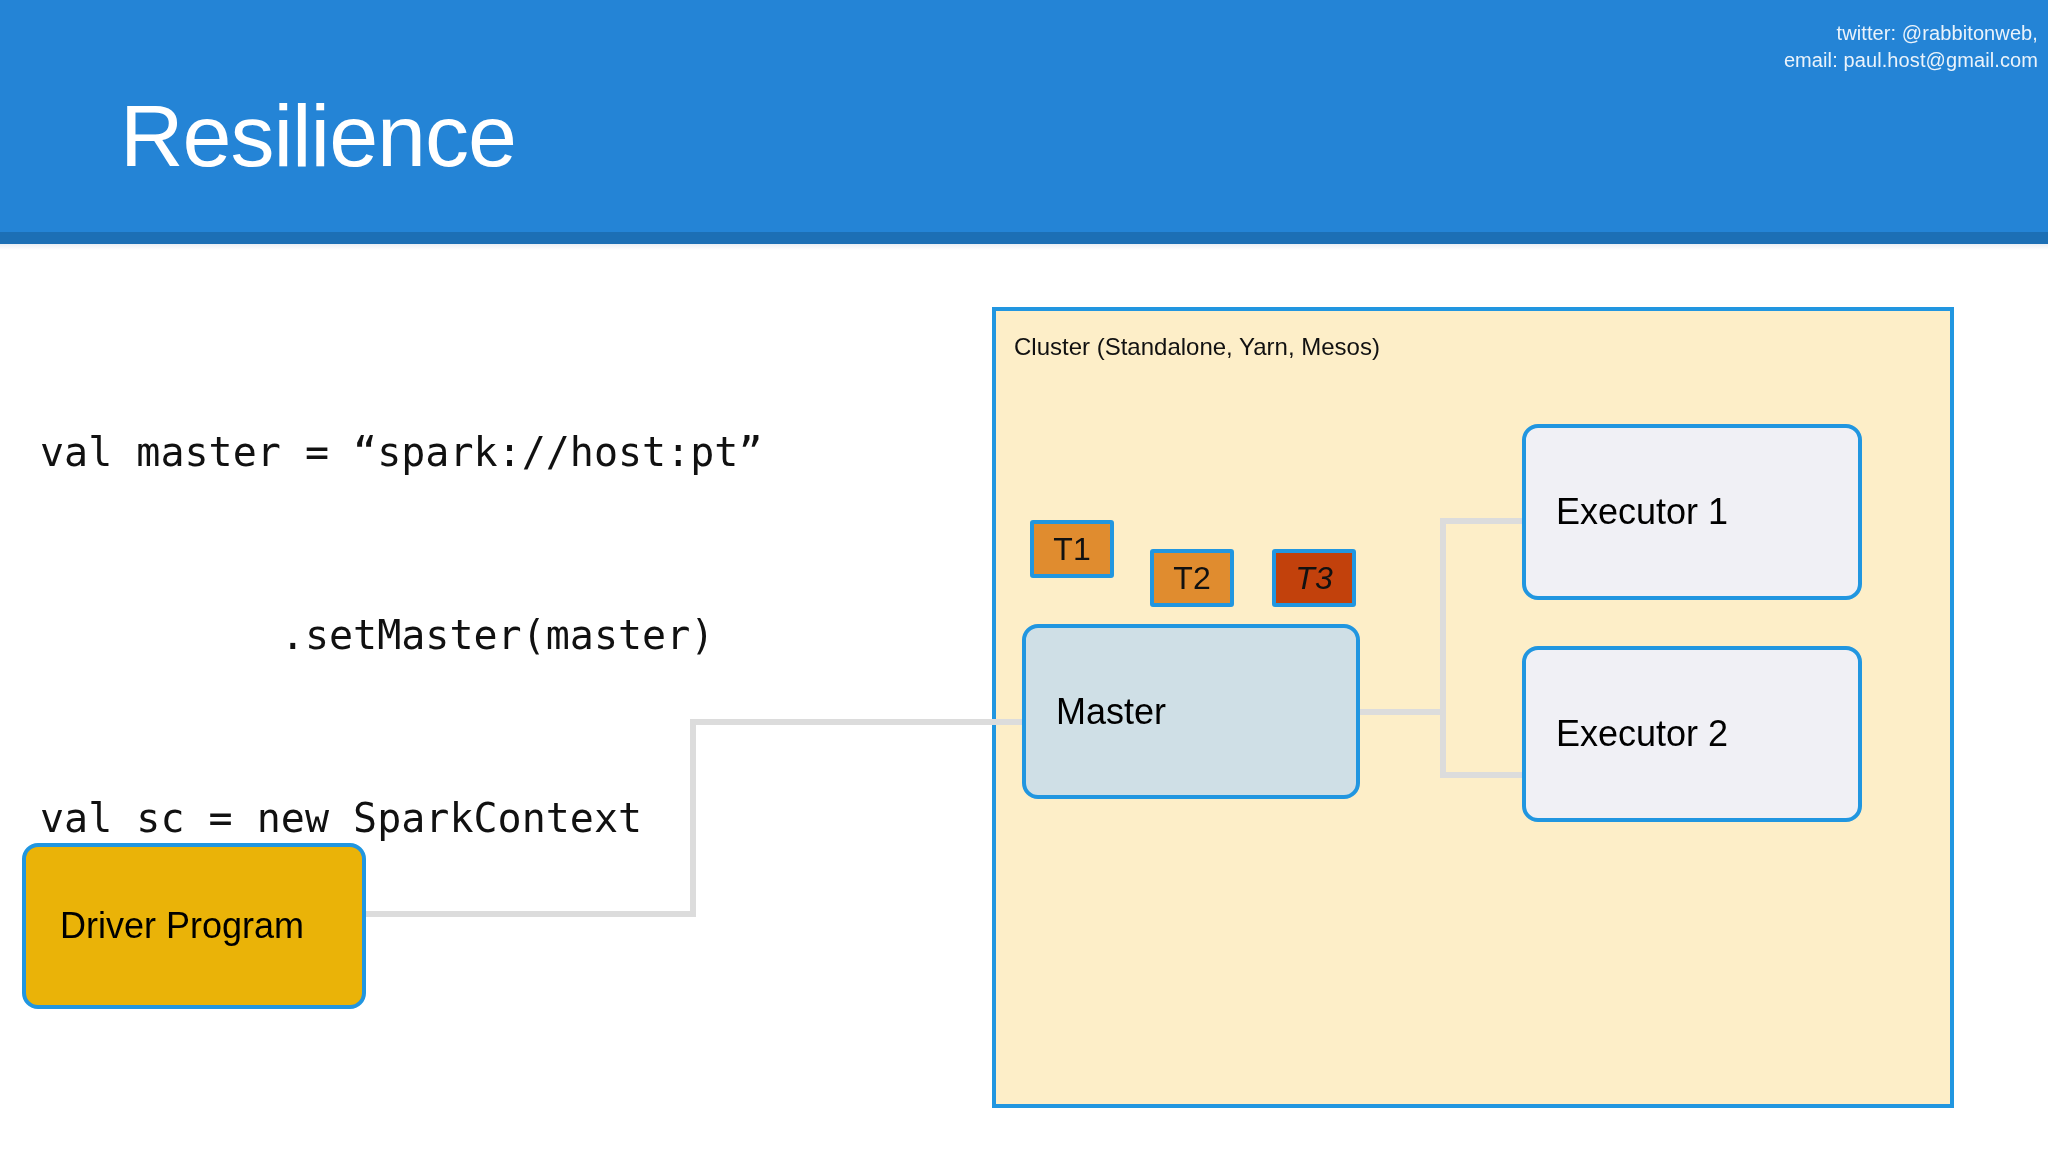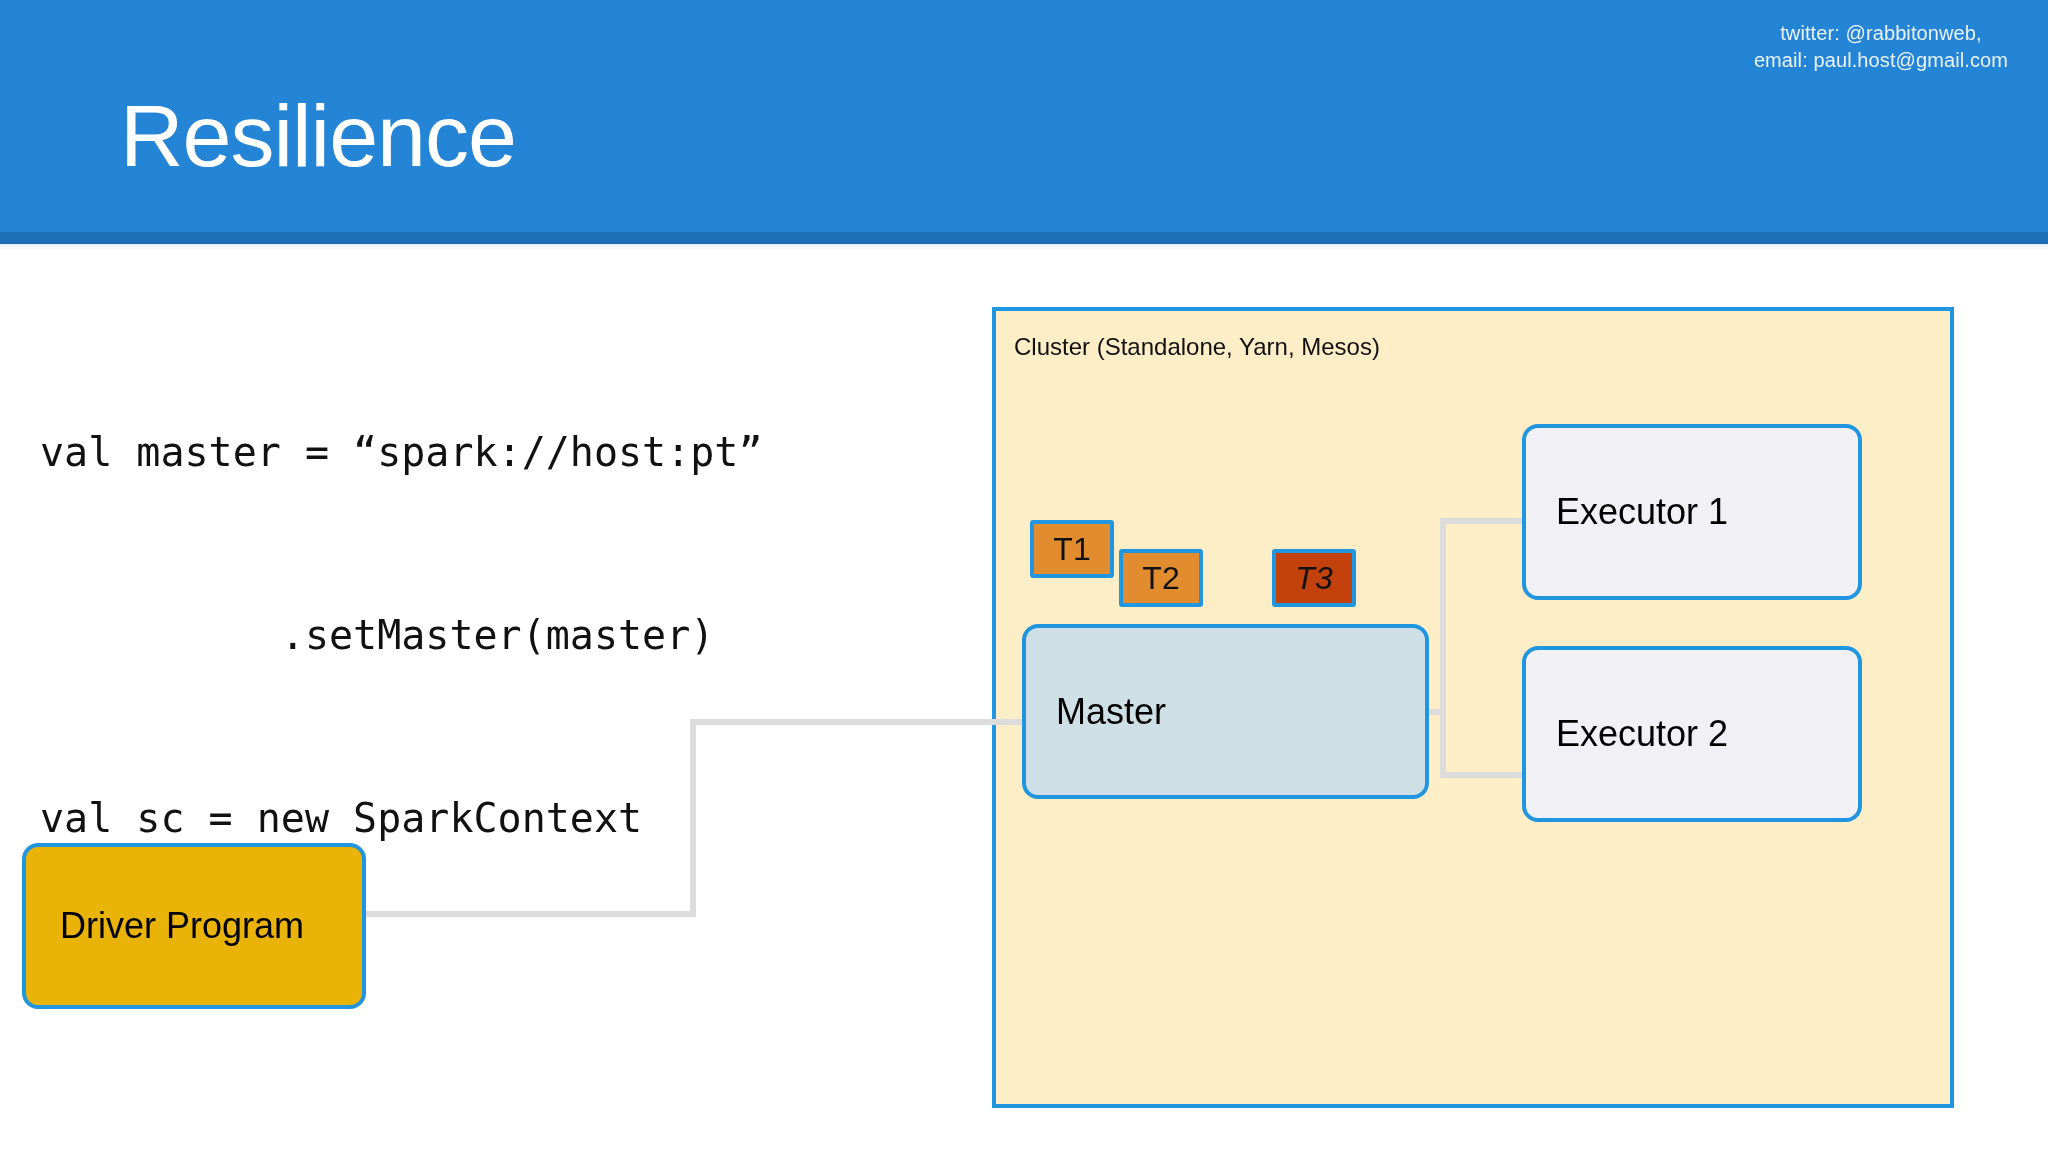"twitter: @rabbitonweb," .contact { right: 40px -> 10px; text-align: center -> right }
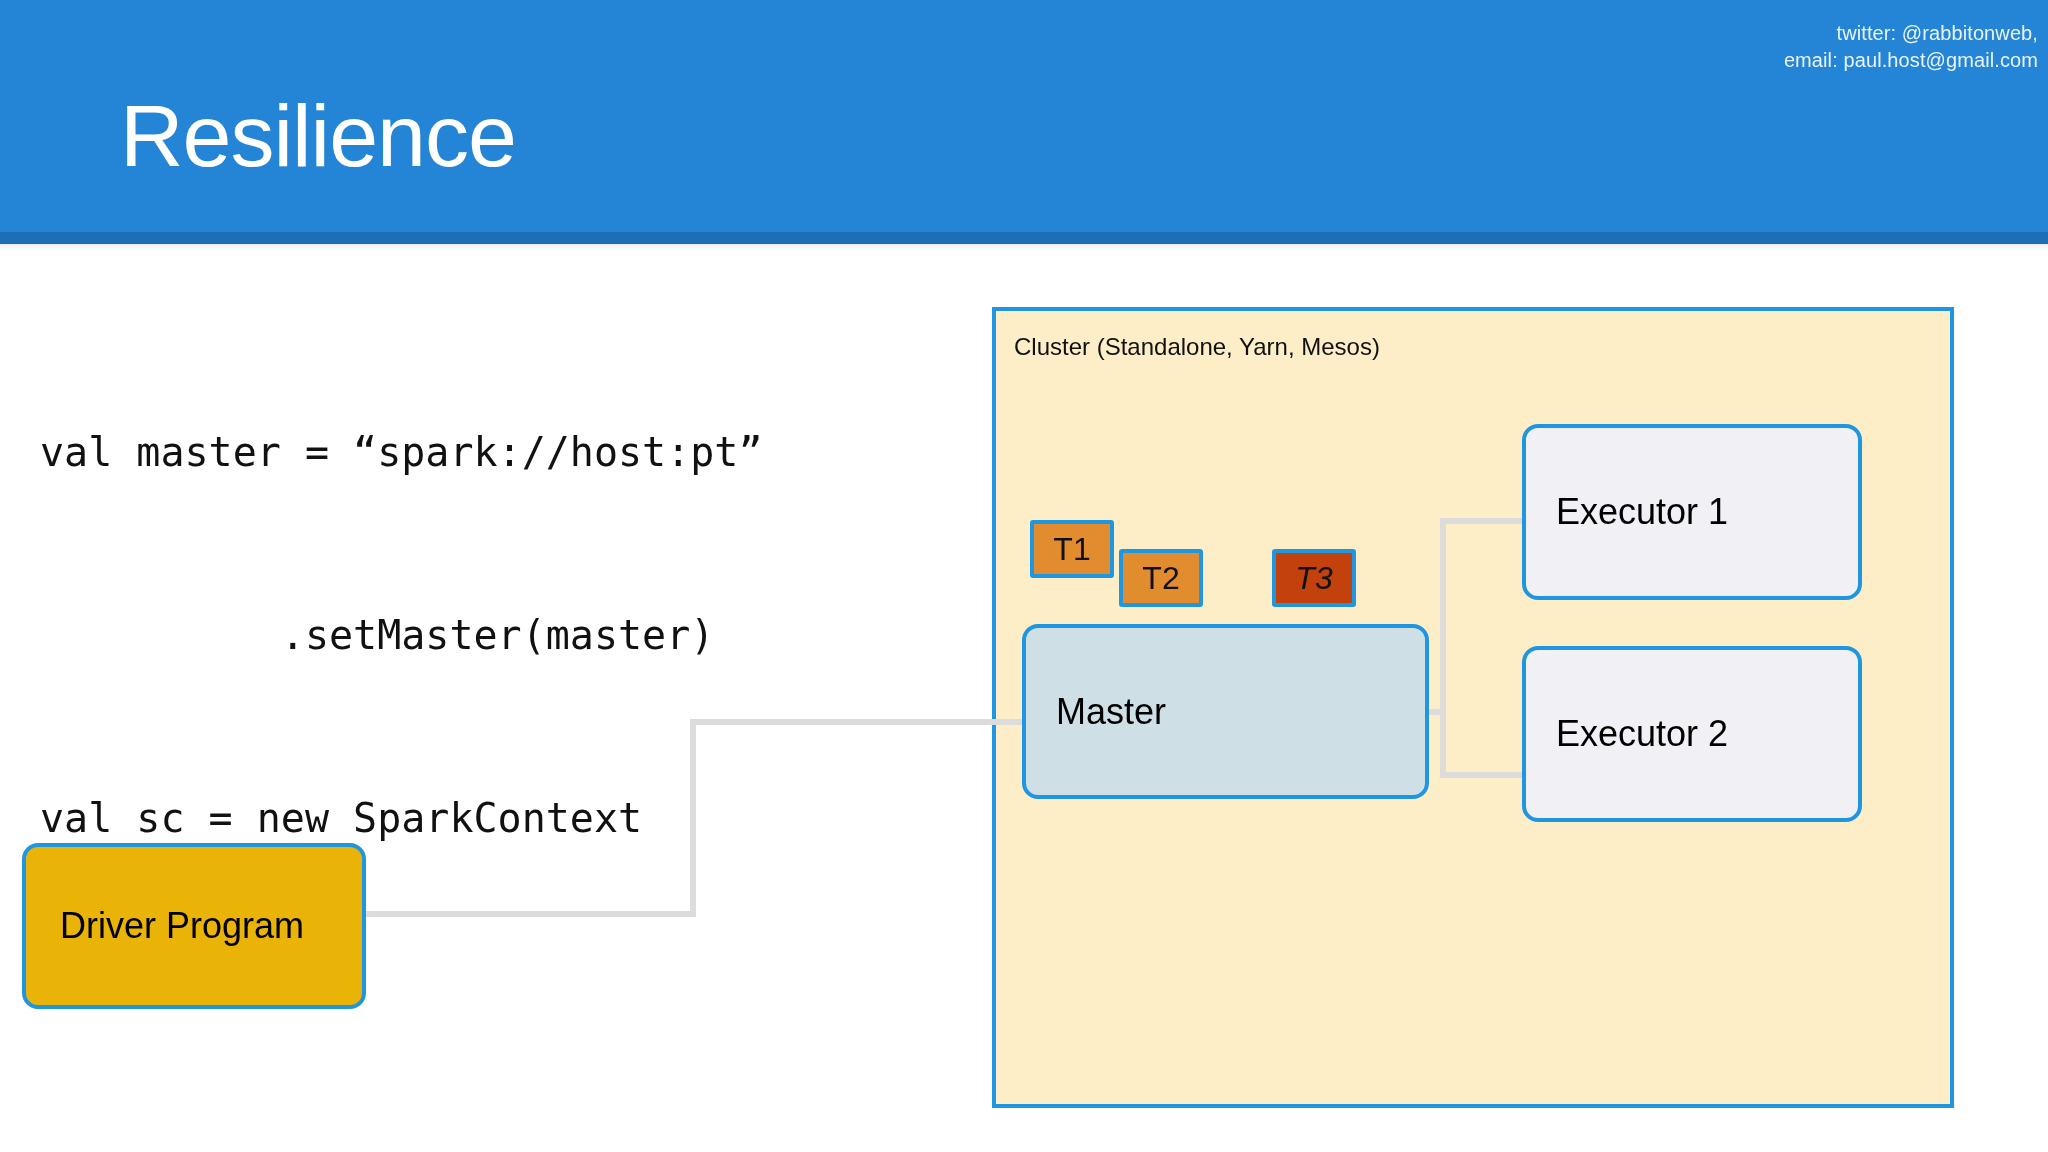"T2" .task-2 { left: 1119px -> 1150px }
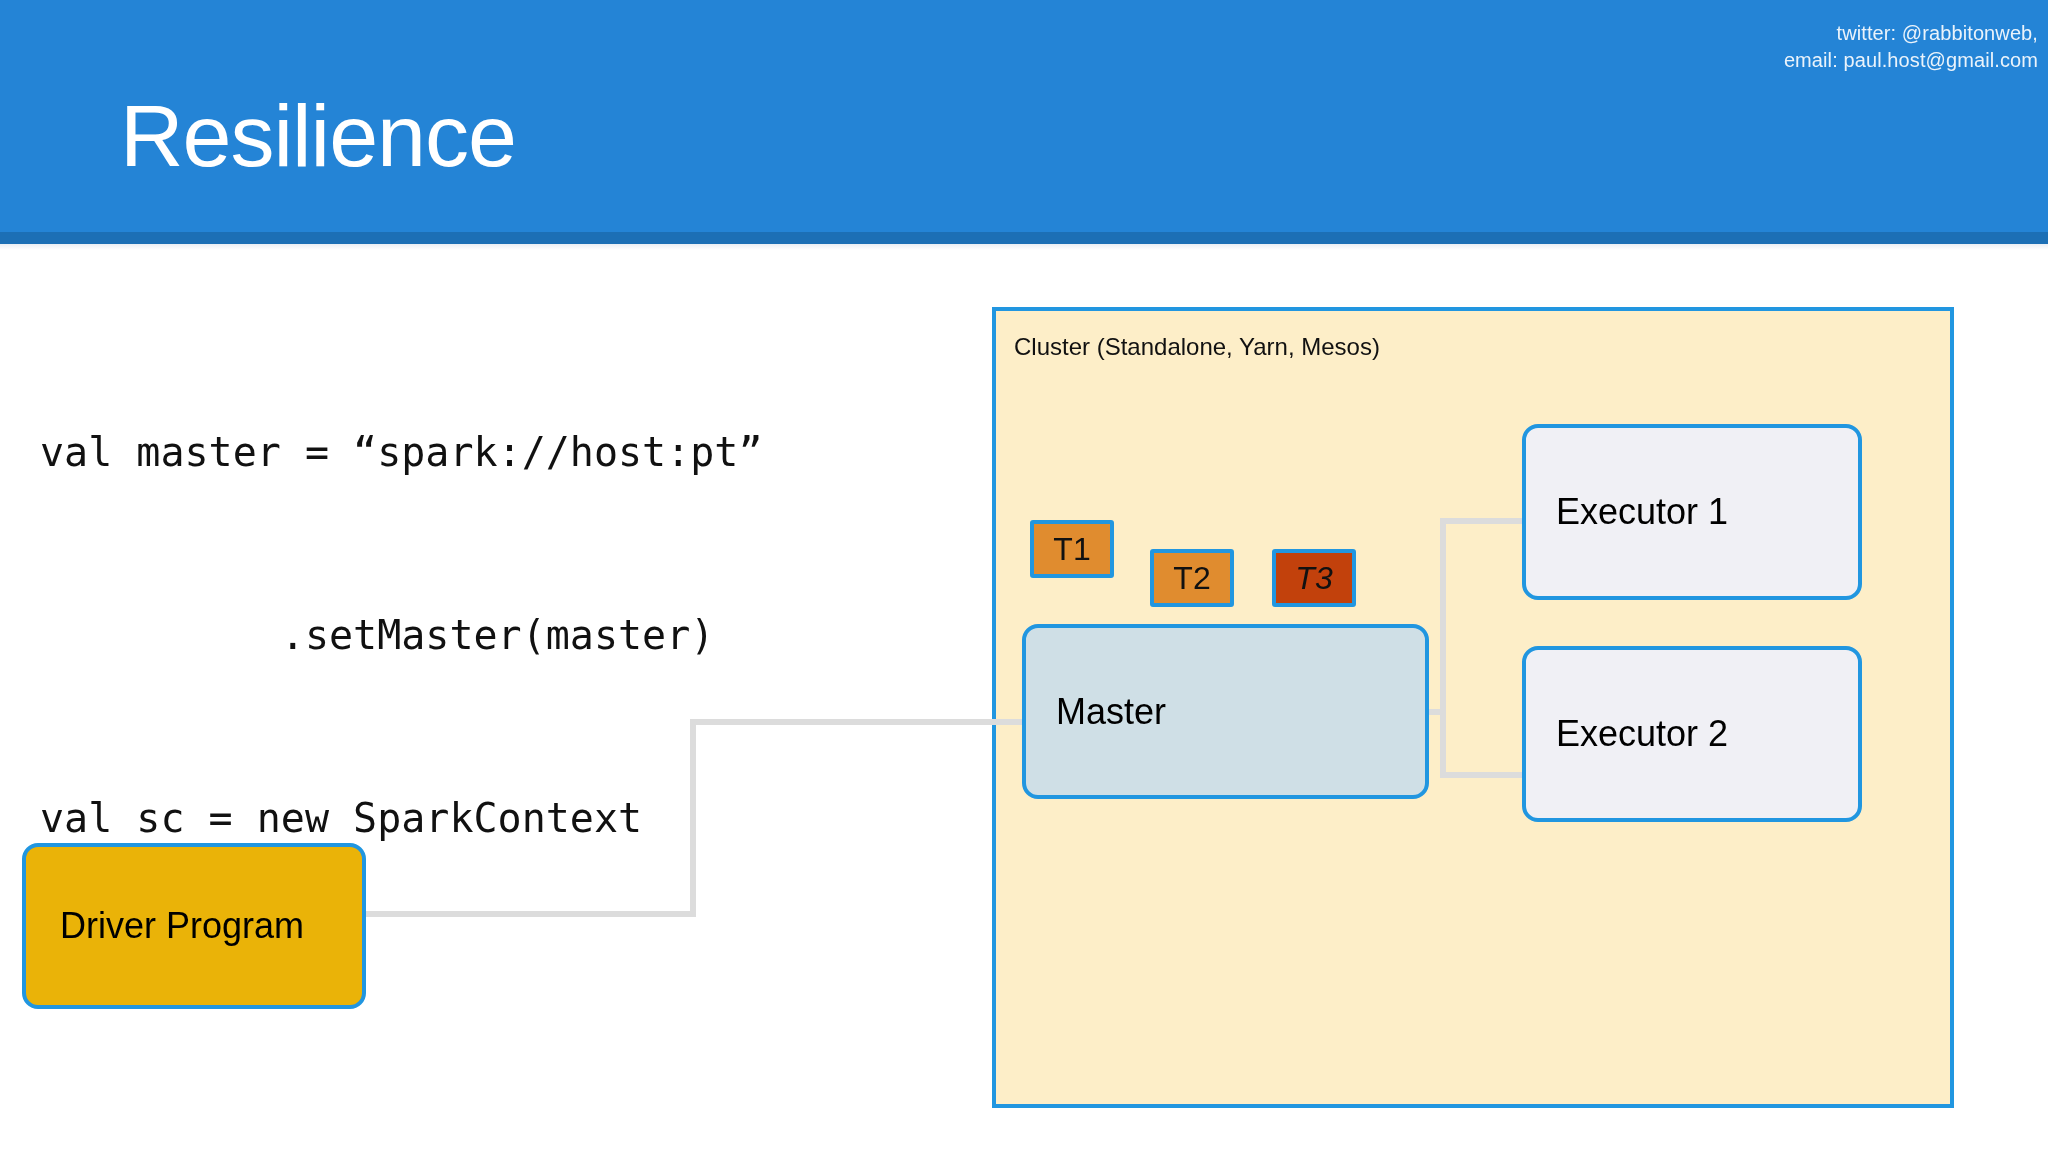"Master" .master-box { width: 407px -> 338px }
